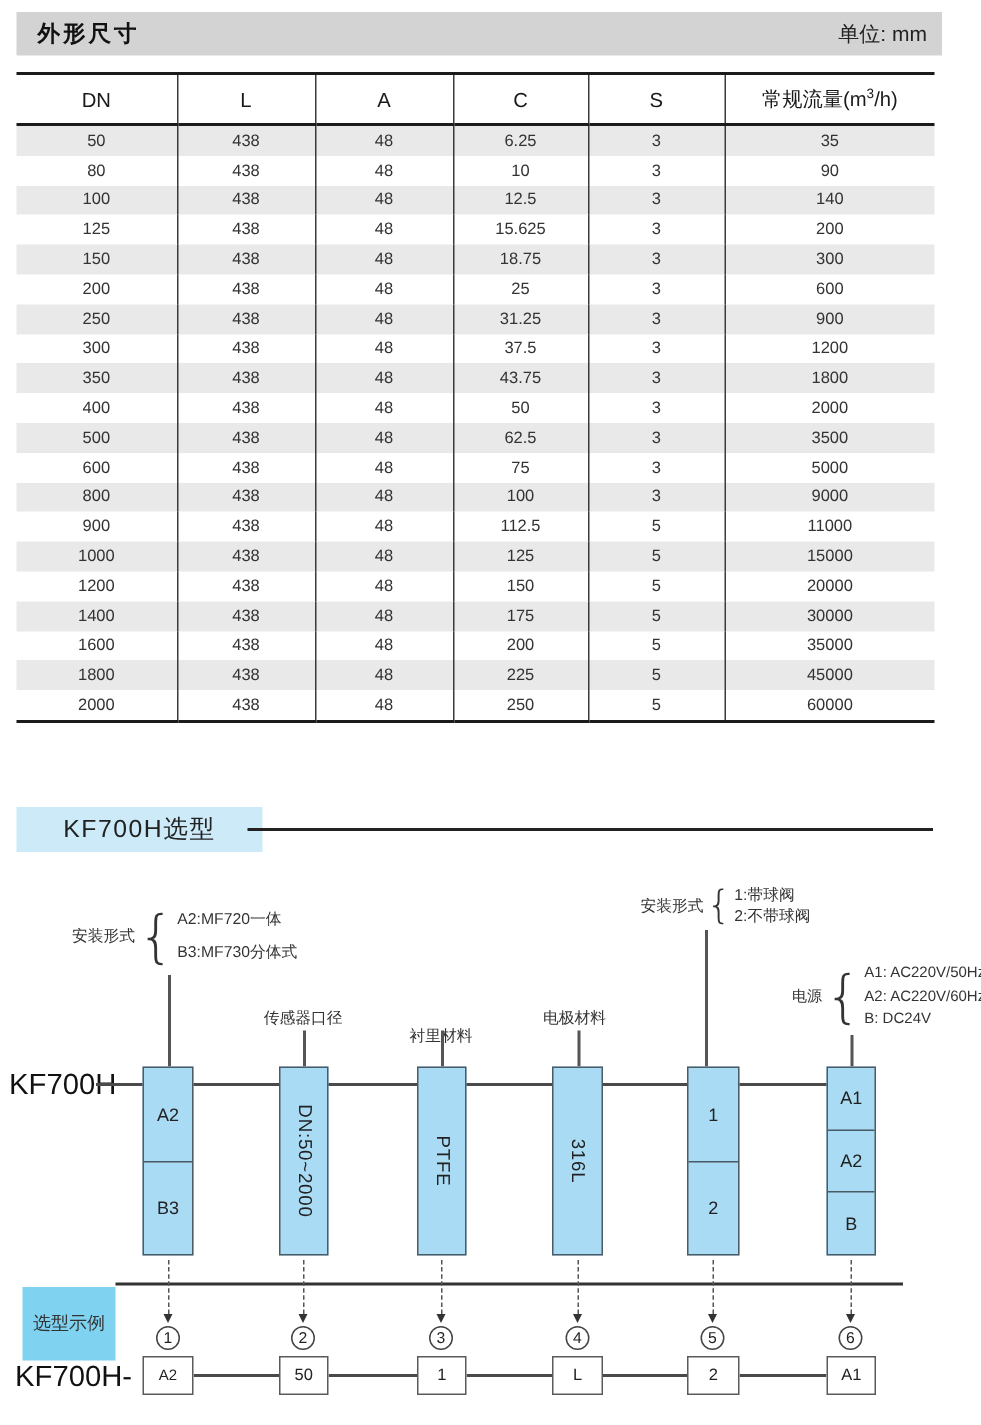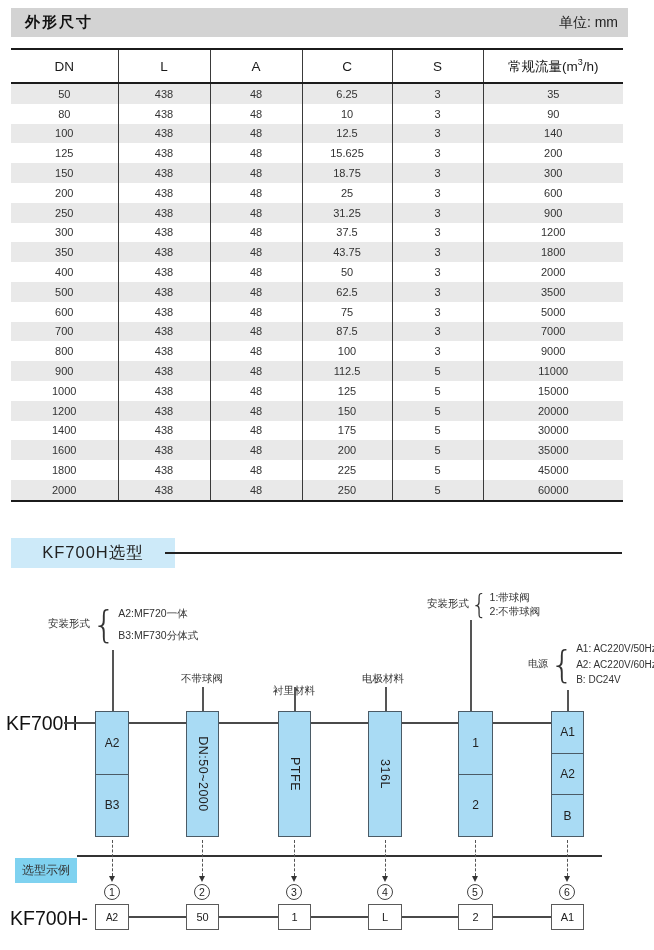"700" tr { html: <tr> <td>700</td> <td>438</td> <td>48</td> <td>87.5</td> <td>3</td> <td>7000</td> </tr> -> none }
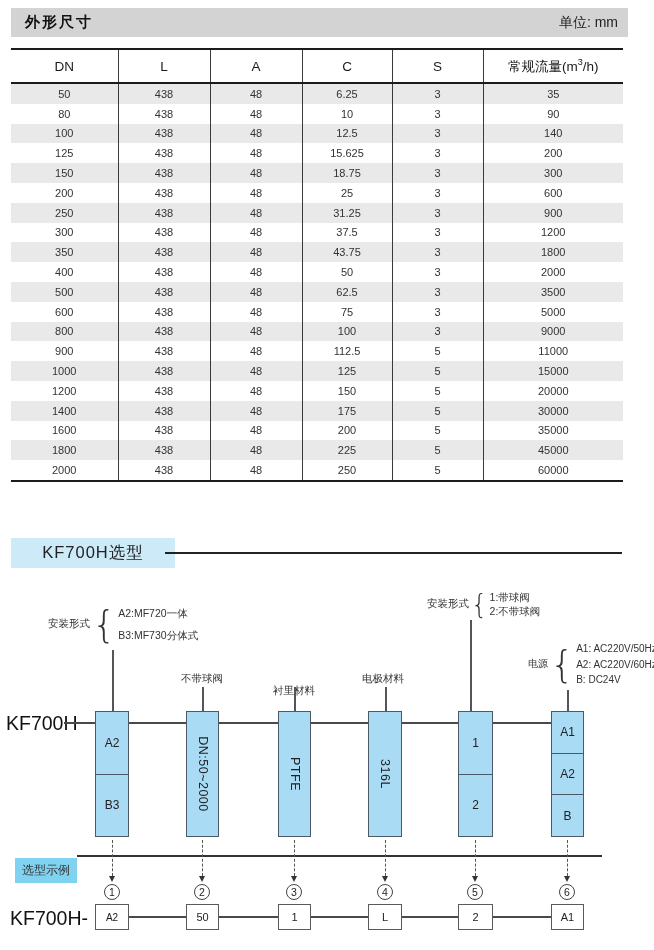"不带球阀" div.top-label { text: 不带球阀 -> 传感器口径 }
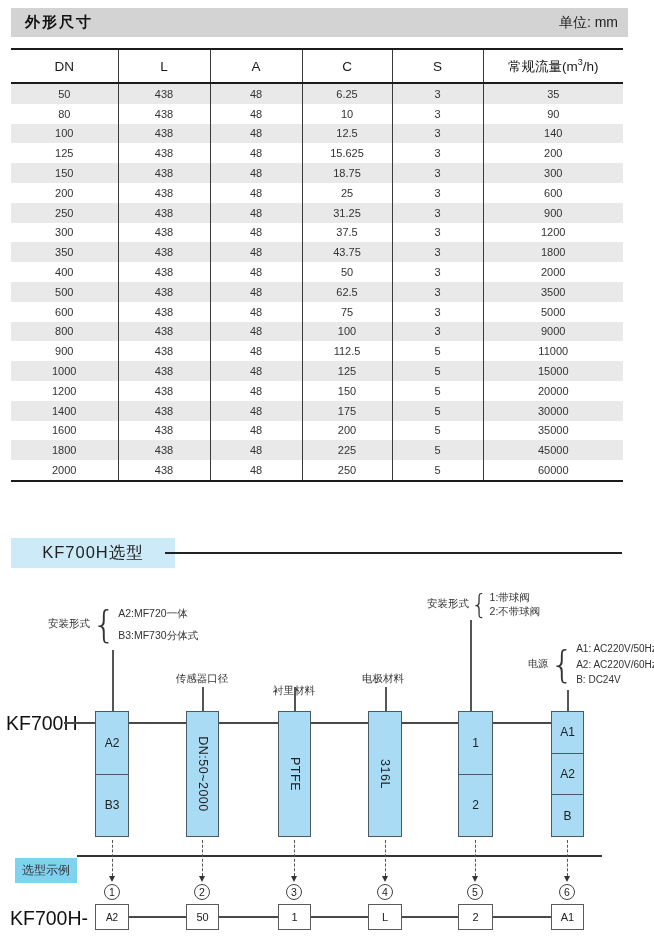"选型示例" .example-label { padding: 4px 7px -> 16px 7px }
